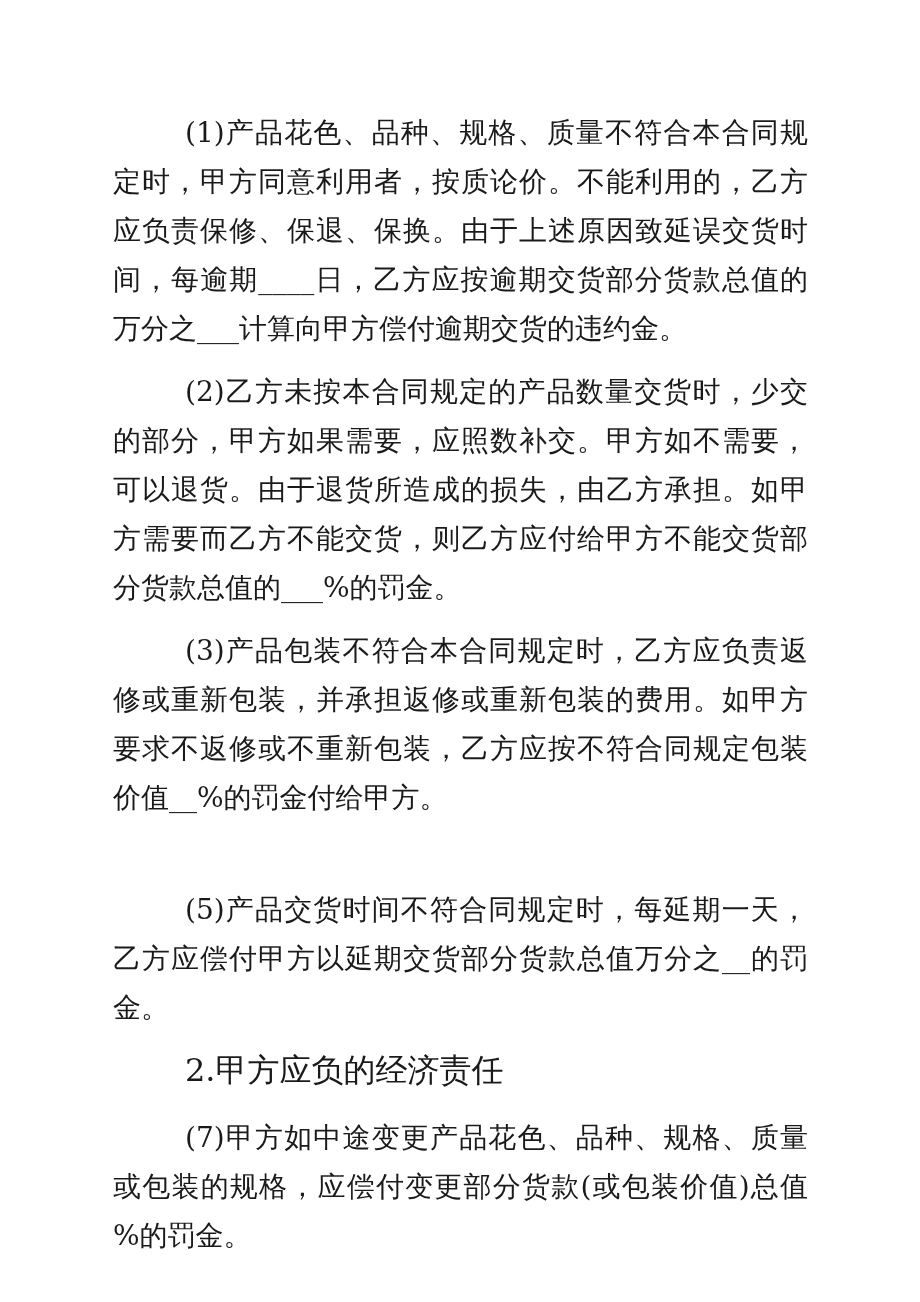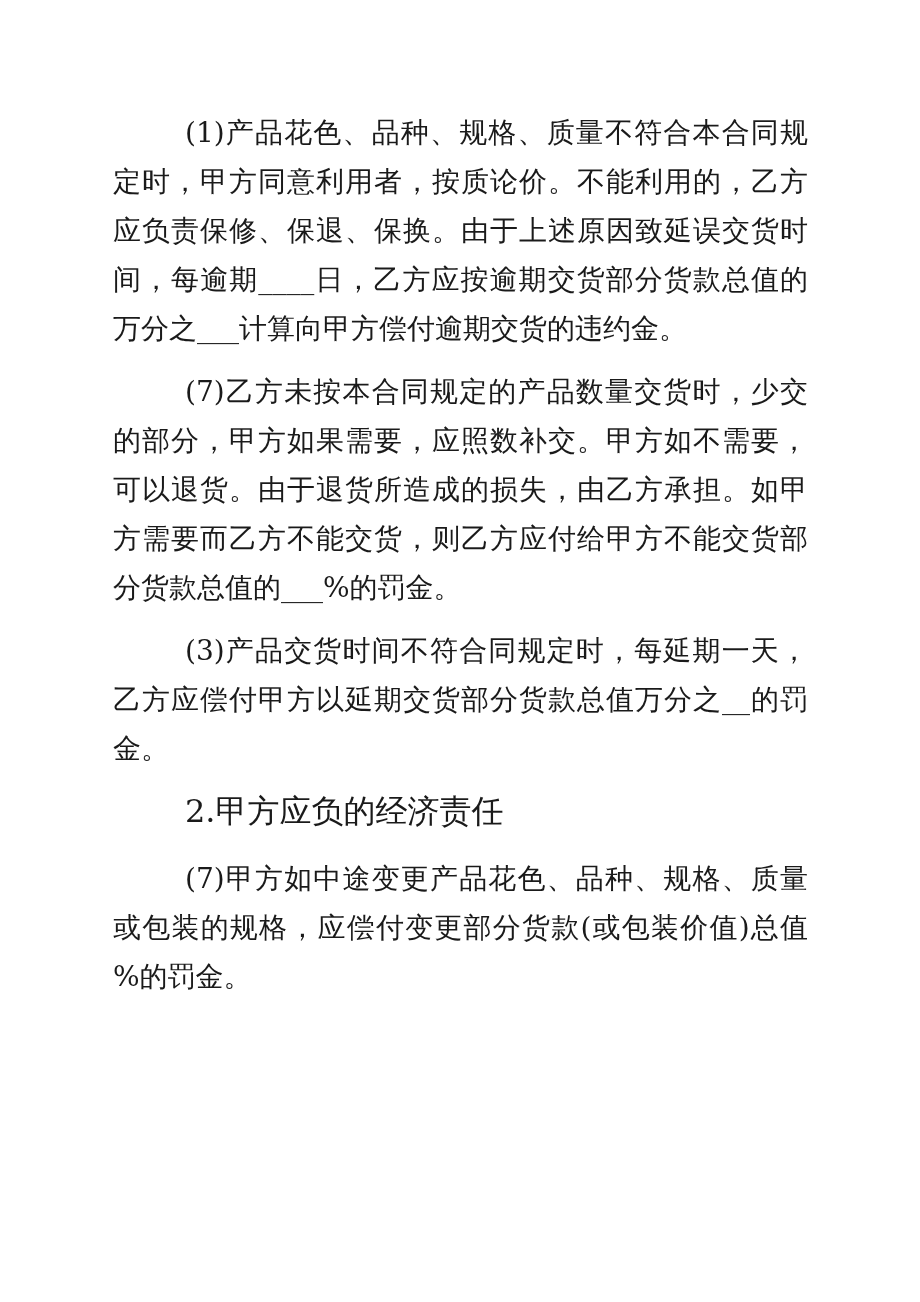"(7)乙方未按本合同规定的产品数量交货时，少交的部分，甲方如果需要，应照数补交。" p.para { text: 7 -> 2 }
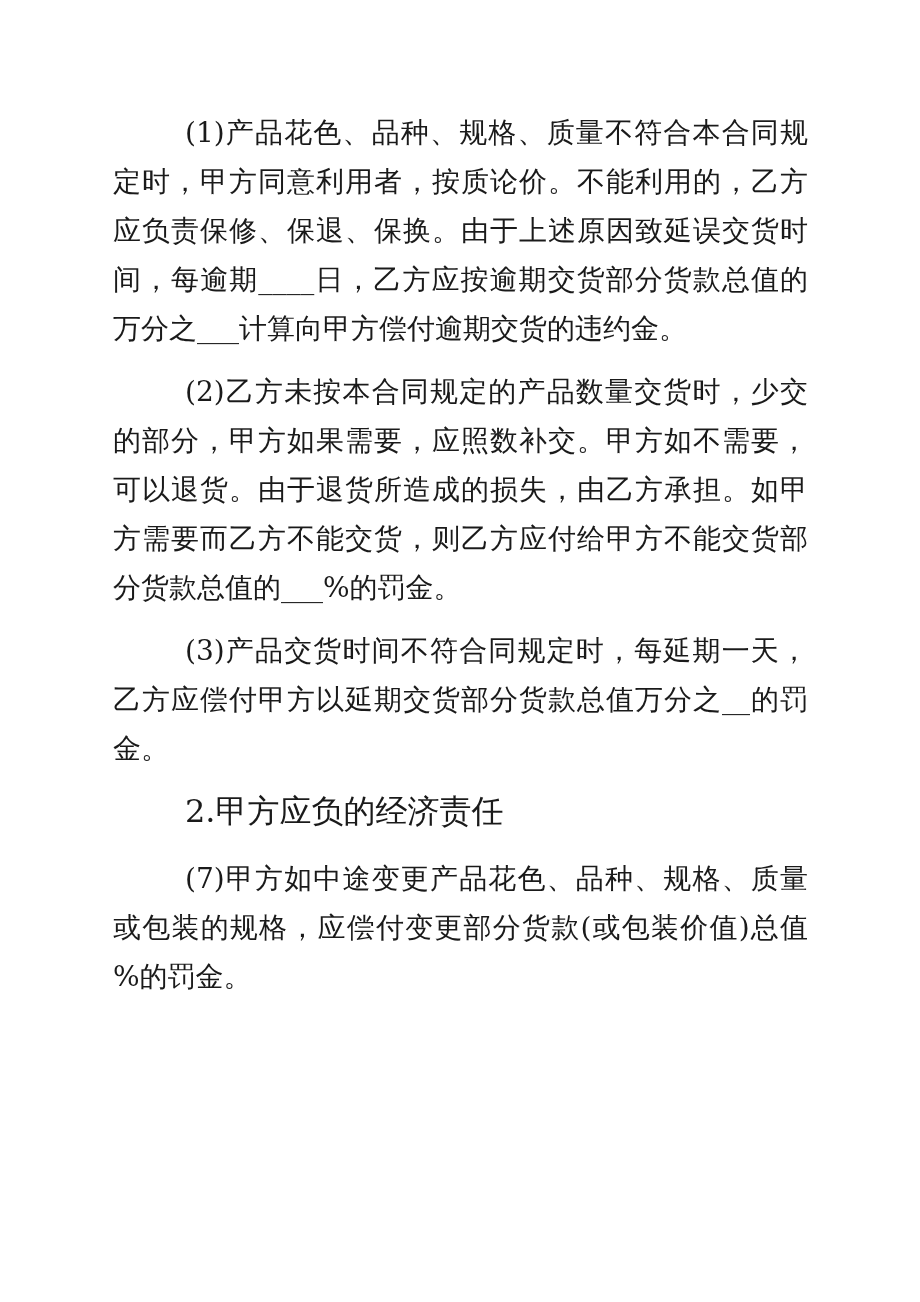"(3)产品包装不符合本合同规定时，乙方应负责返修或重新包装，并承担返修或重新包装" p.para { html: none -> <p>(3)产品包装不符合本合同规定时，乙方应负责返修或重新包装，并承担返修或重新包装的费用。如甲方要求不返修或不重新包装，乙方应按不符合同规定包装价值__%的罚金付给甲方。</p> }
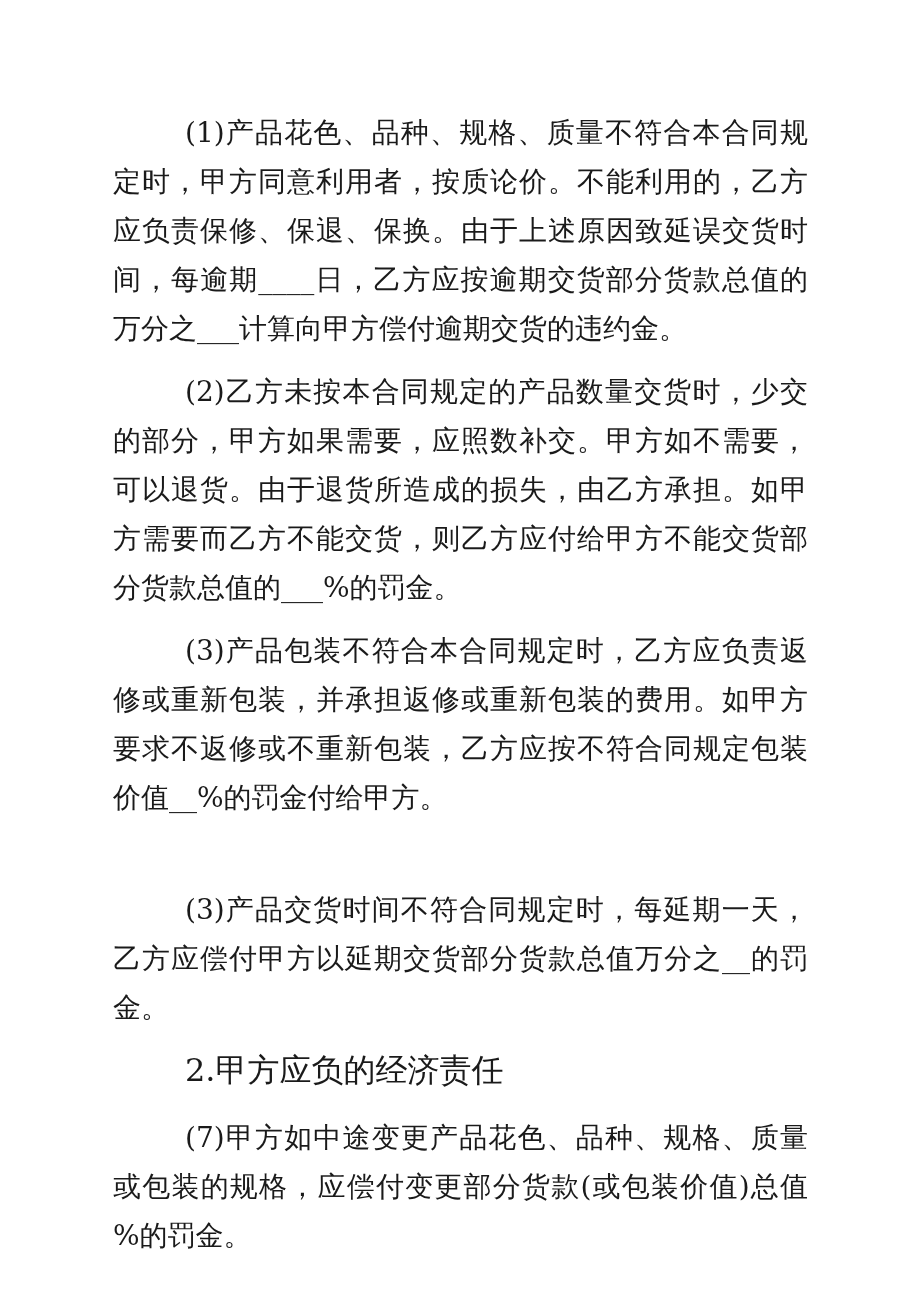"(3)产品交货时间不符合同规定时，每延期一天，乙方应偿付甲方以延期交货部分货款总" p.para { text: 3 -> 5 }
